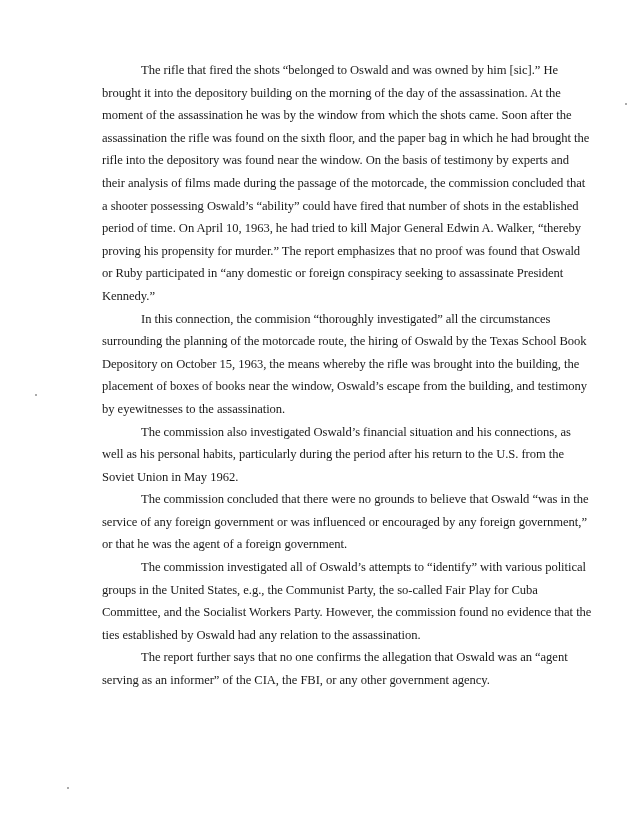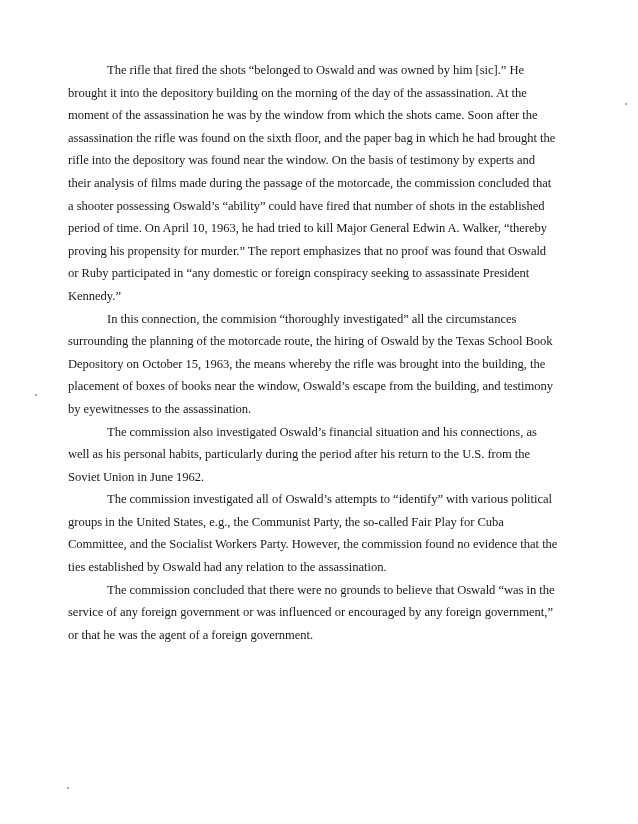"The rifle that fired the" .page { left: 68px -> 102px }
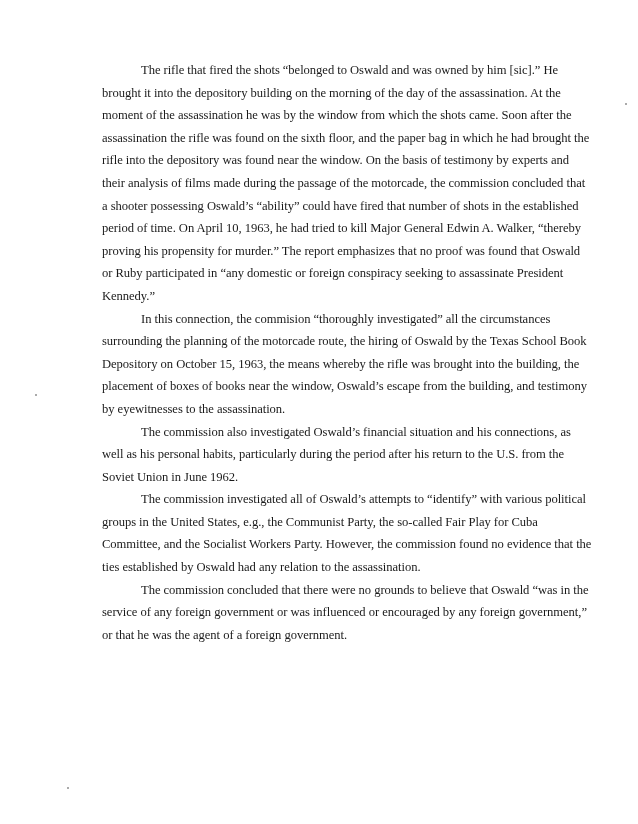"The commission also investigated" p.para { text: June -> May }
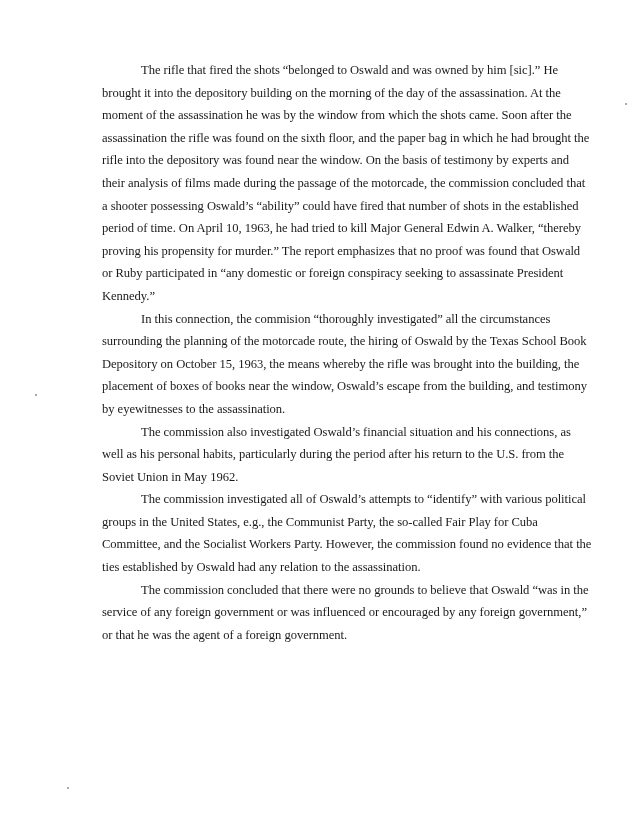"The commission investigated all of" p.para { order: before "The commission concluded that there" -> after "The commission concluded that there" }
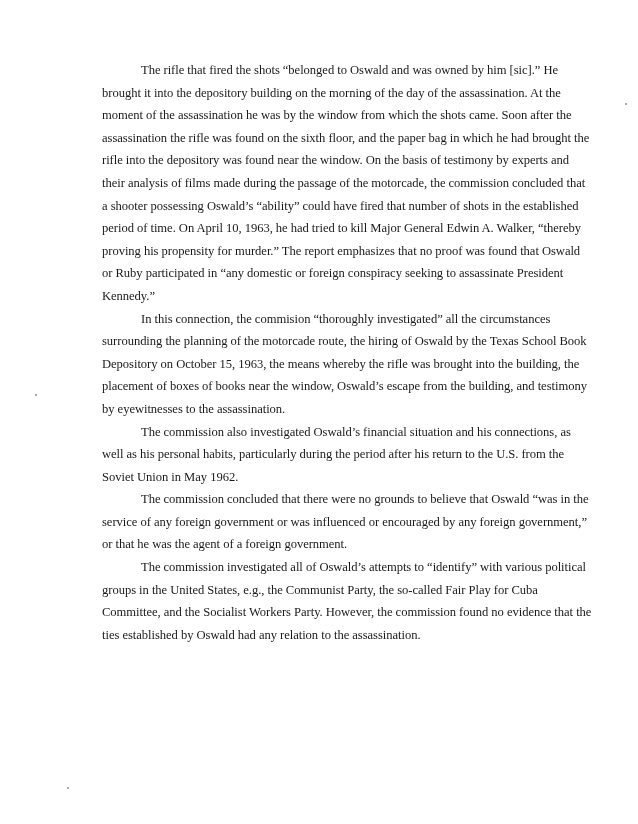"The report further says that" p.para { html: none -> <p>The report further says that no one confirms the allegation that Oswald was an “agent serving as an informer” of the CIA, the FBI, or any other government agency.</p> }
